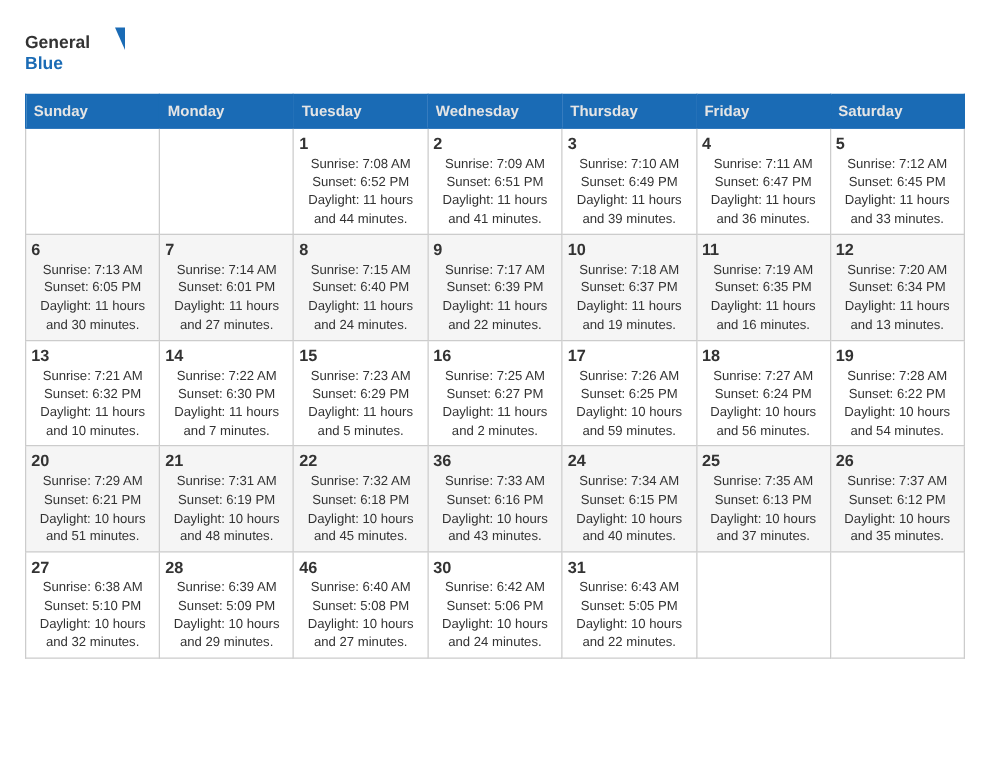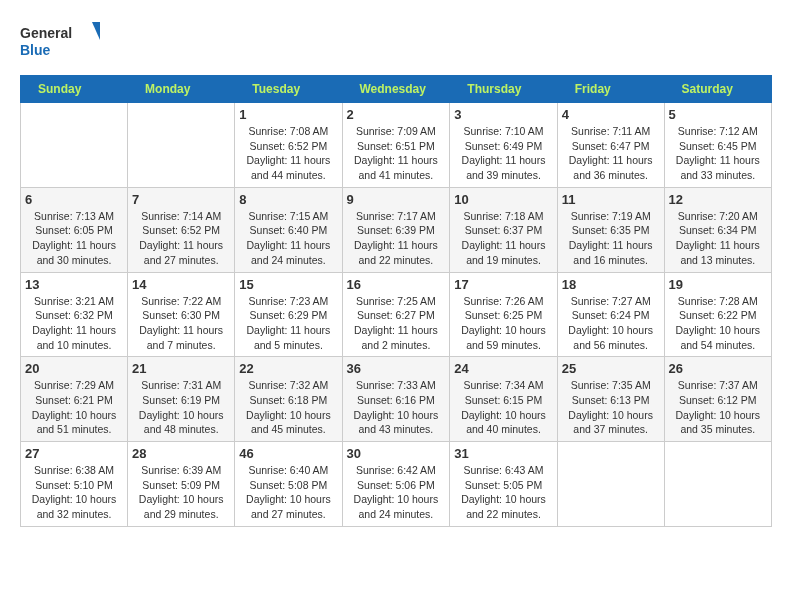"Sunday" thead tr th { color: #bef264 -> #e5e5e5; padding: 6px 17px -> 6px 6px }
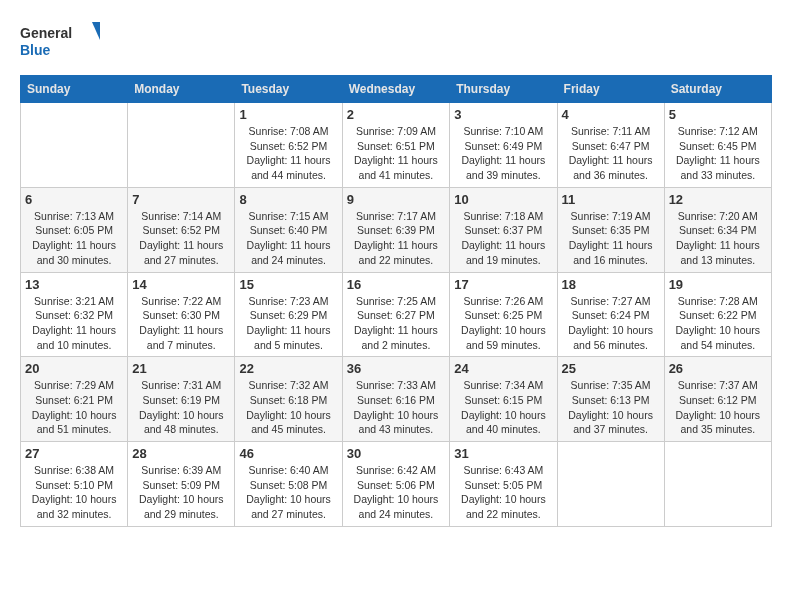"Sunrise: 7:14 AM Sunset: 6:52" div.day-info { text: 6:52 -> 6:01 }
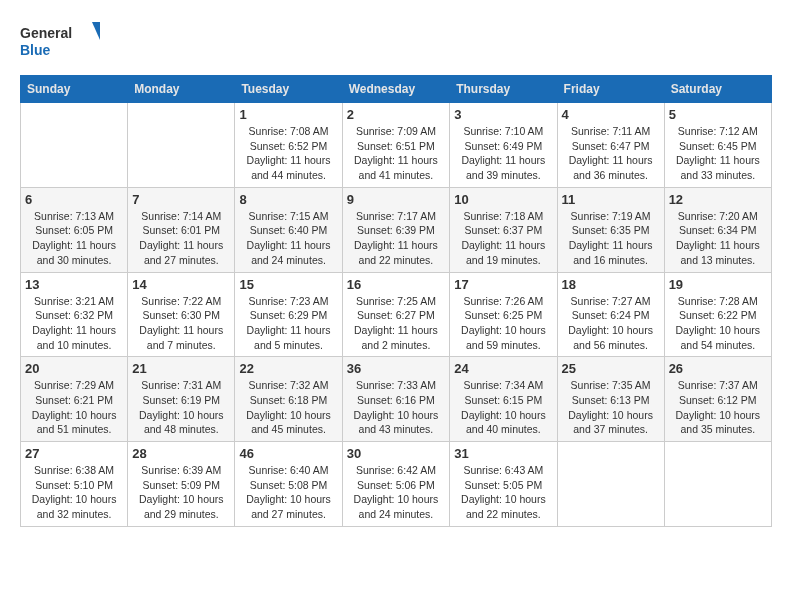"Sunrise: 3:21 AM Sunset: 6:32" div.day-info { text: 3:21 -> 7:21 }
